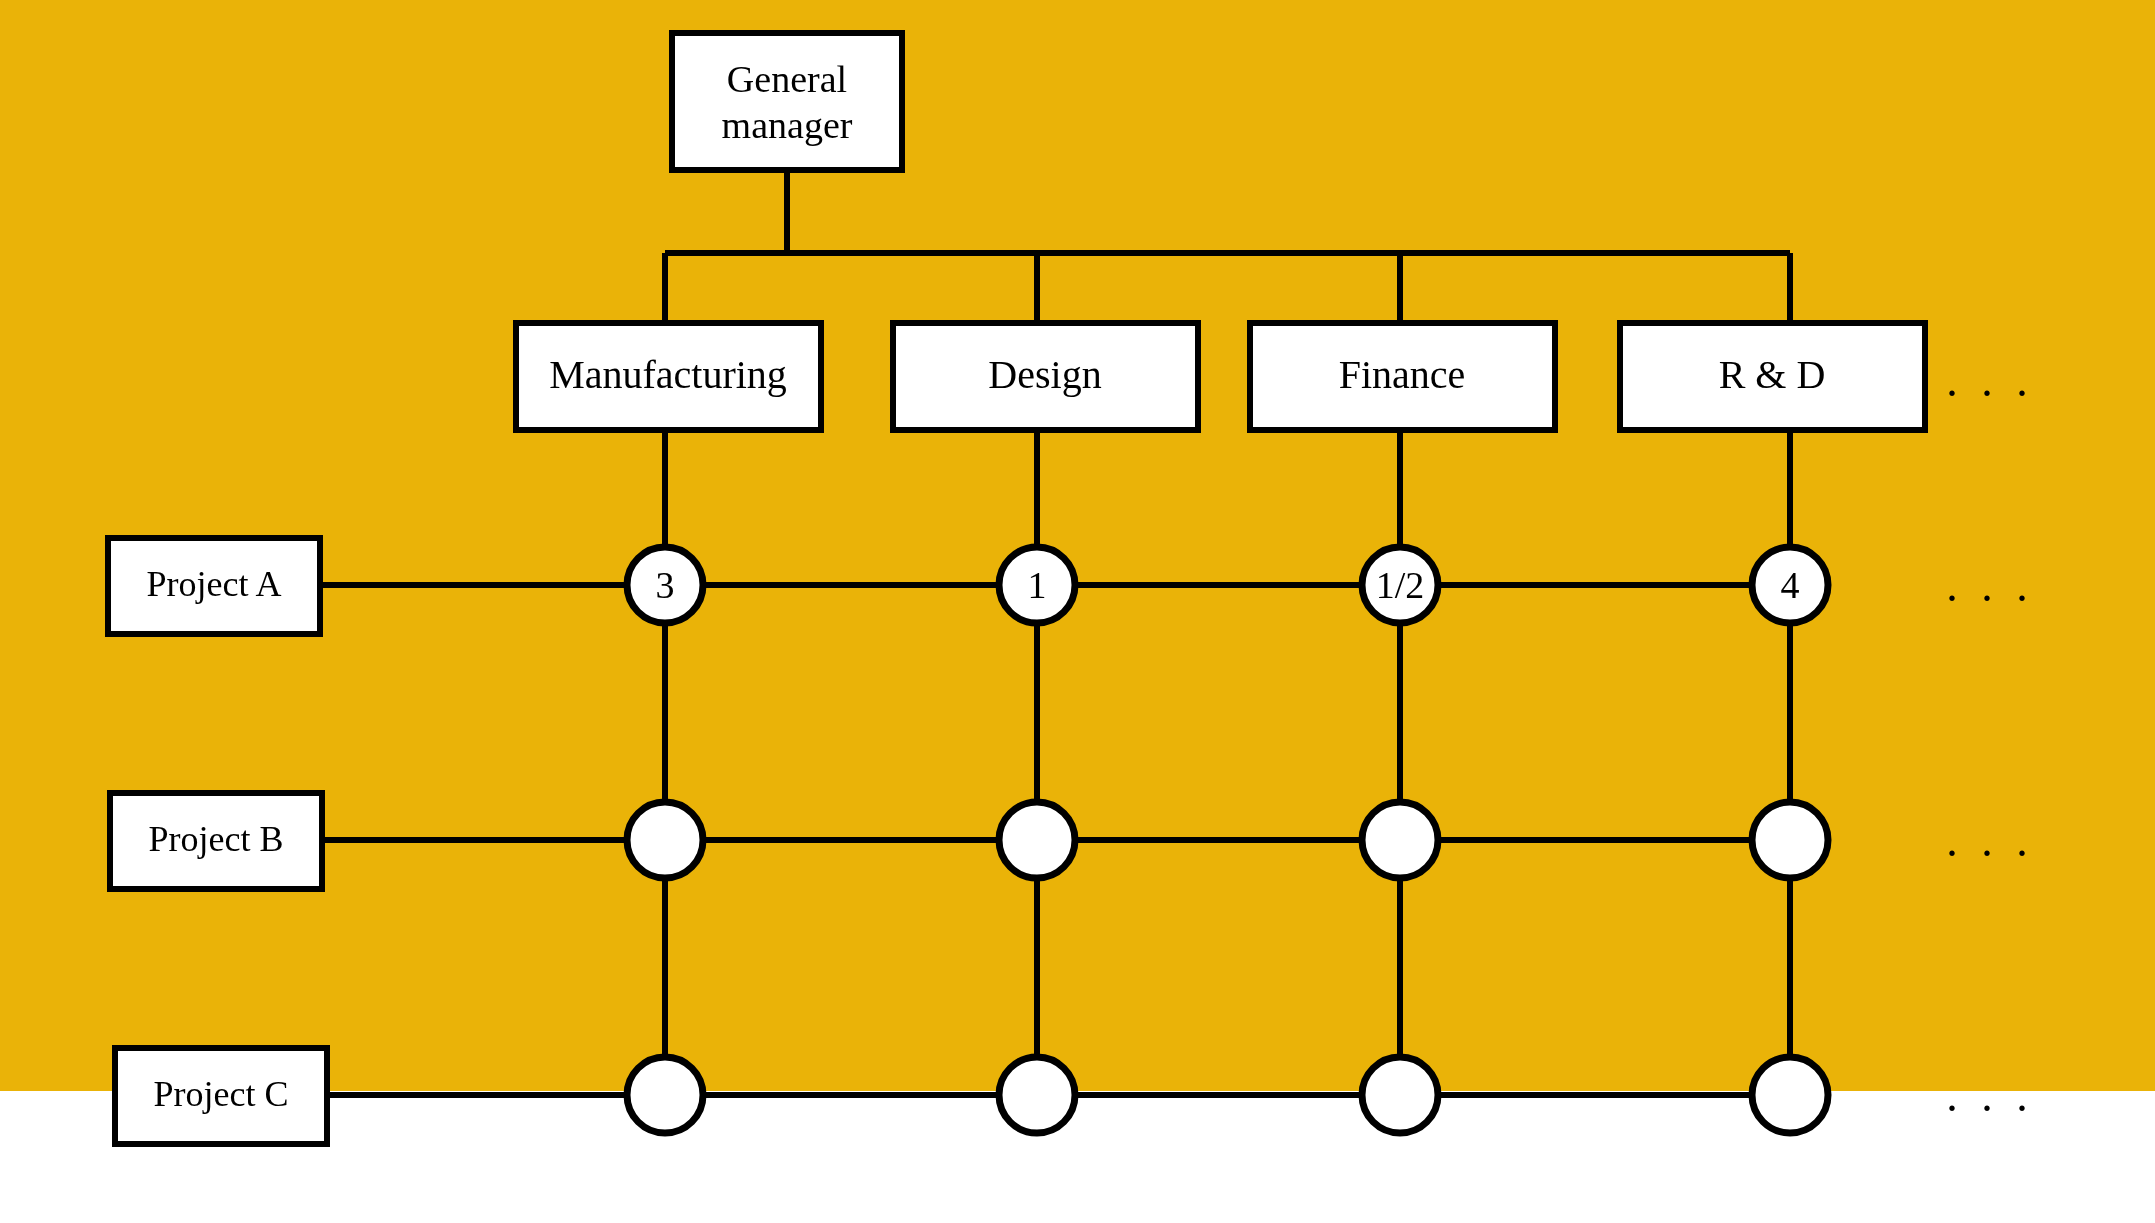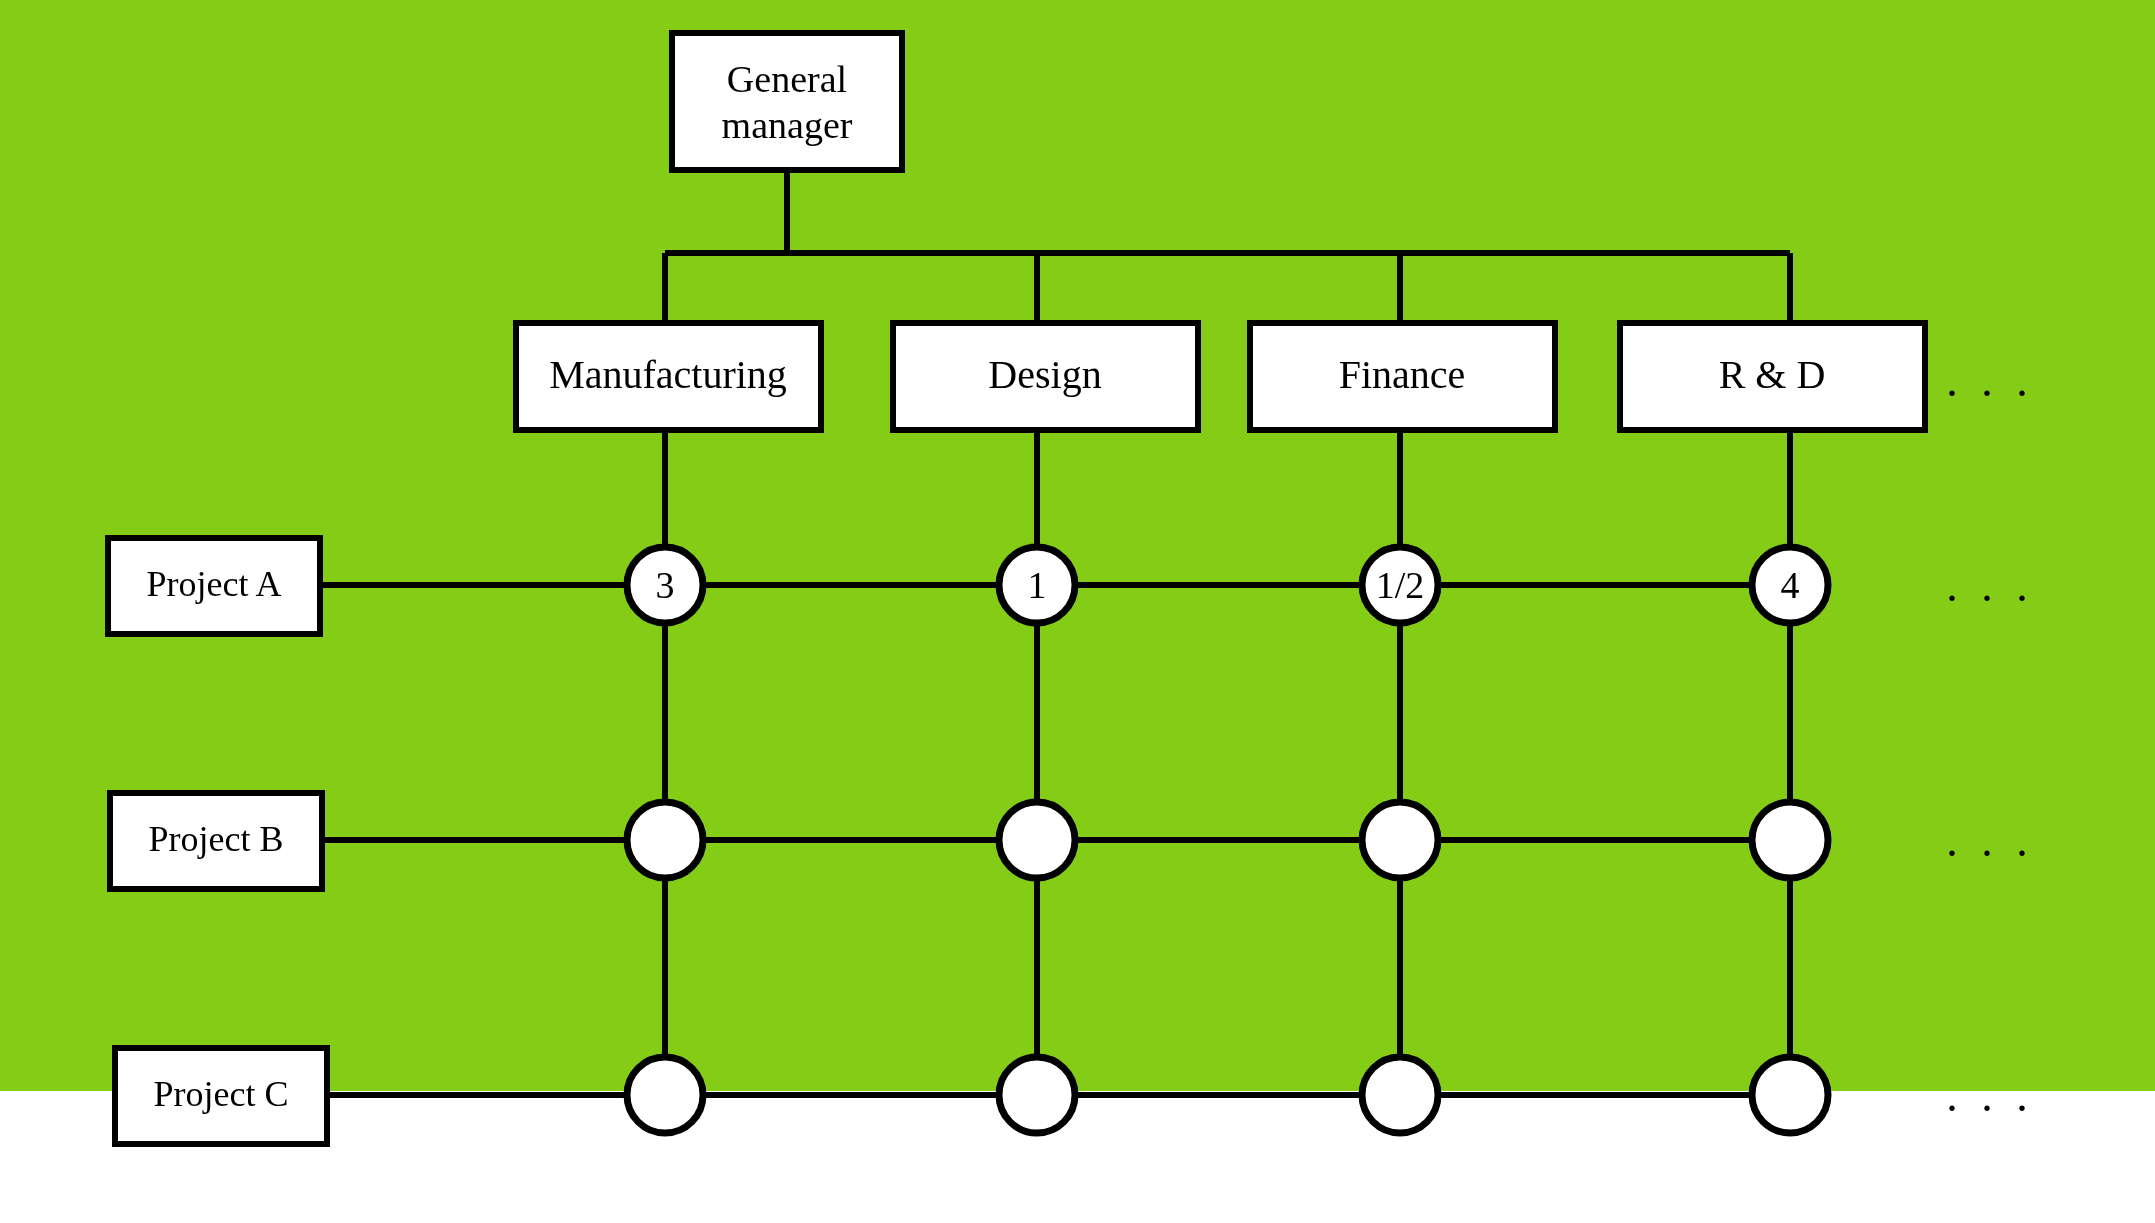"General" #diagram-root { background: #84cc16 -> #eab308 }
